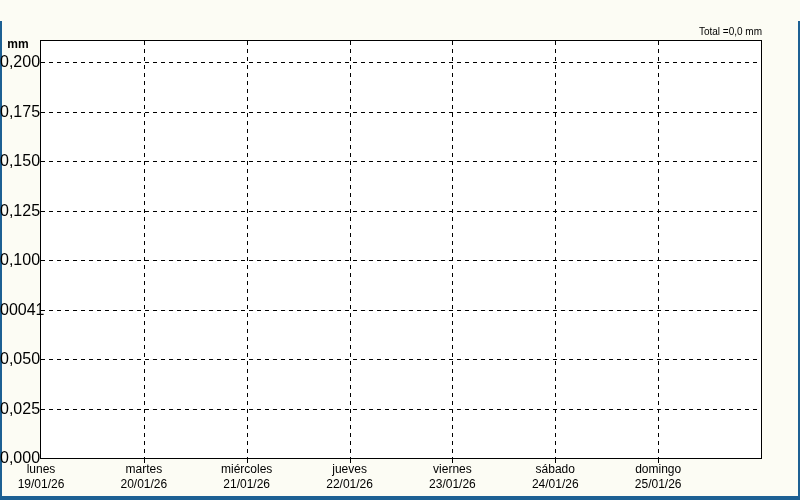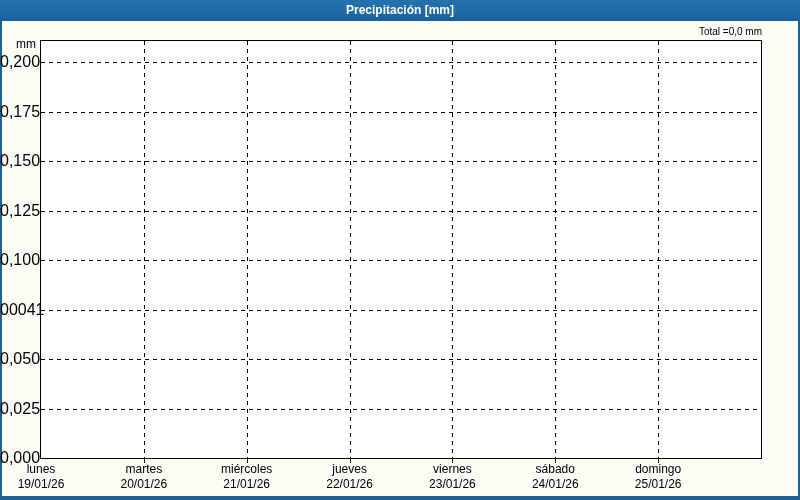"Precipitación [mm]" div.titlebar { html: <div> <span>Precipitación [mm]</span> </div> -> none }
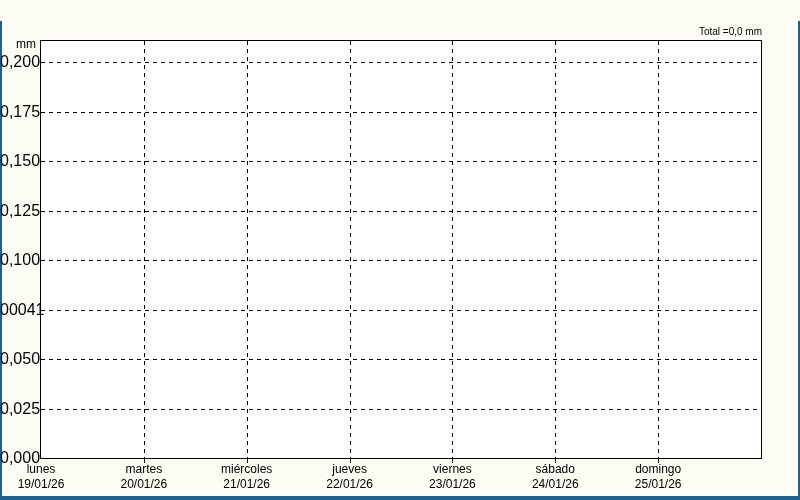"mm" .unit-label { font-weight: none -> bold; text-align: right -> center }
